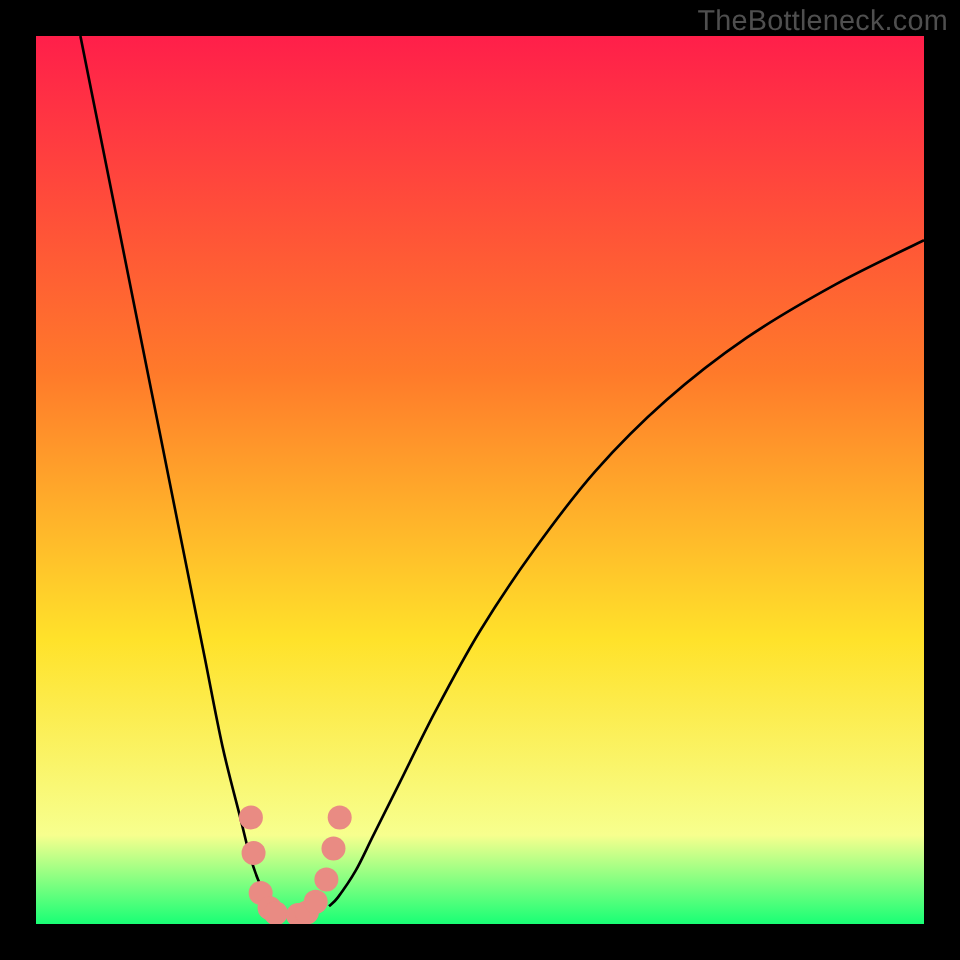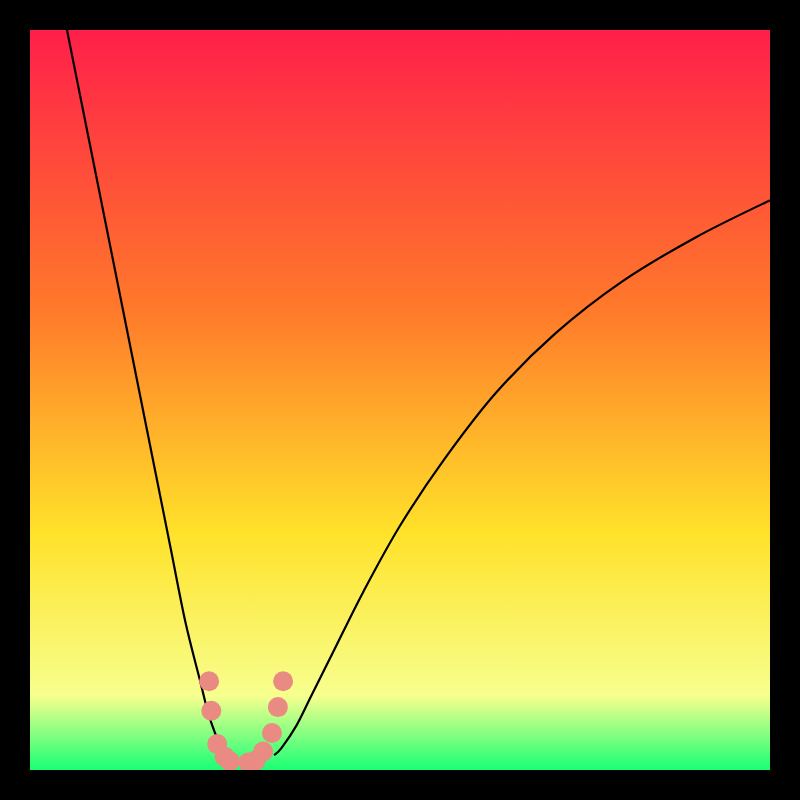"TheBottleneck.com" div.watermark { html: none -> <div>TheBottleneck.com</div> }
